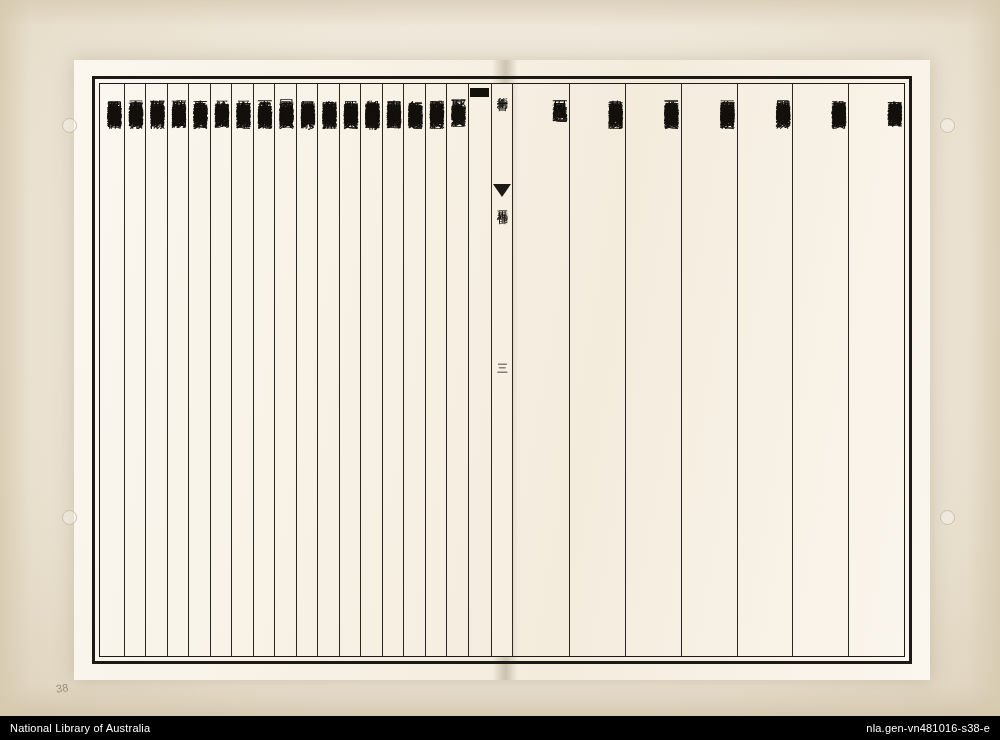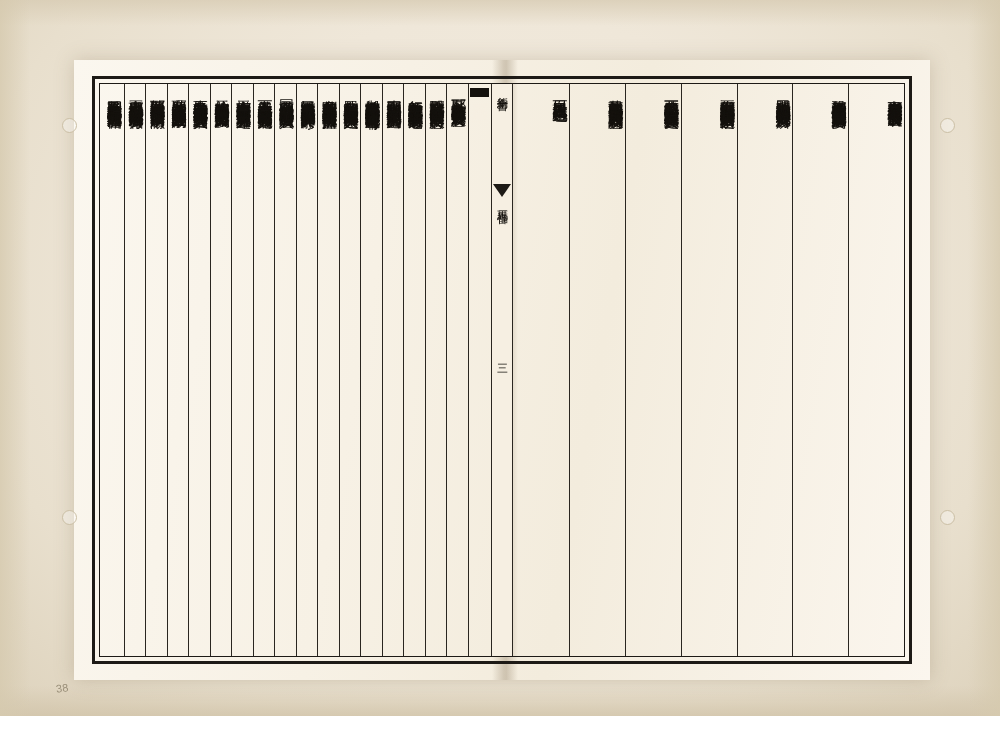"National Library of Australia" div.footer-bar { html: none -> <div> <div>National Library of Australia</div> <div>nla.gen-vn481016-s38-e</div> </div> }
